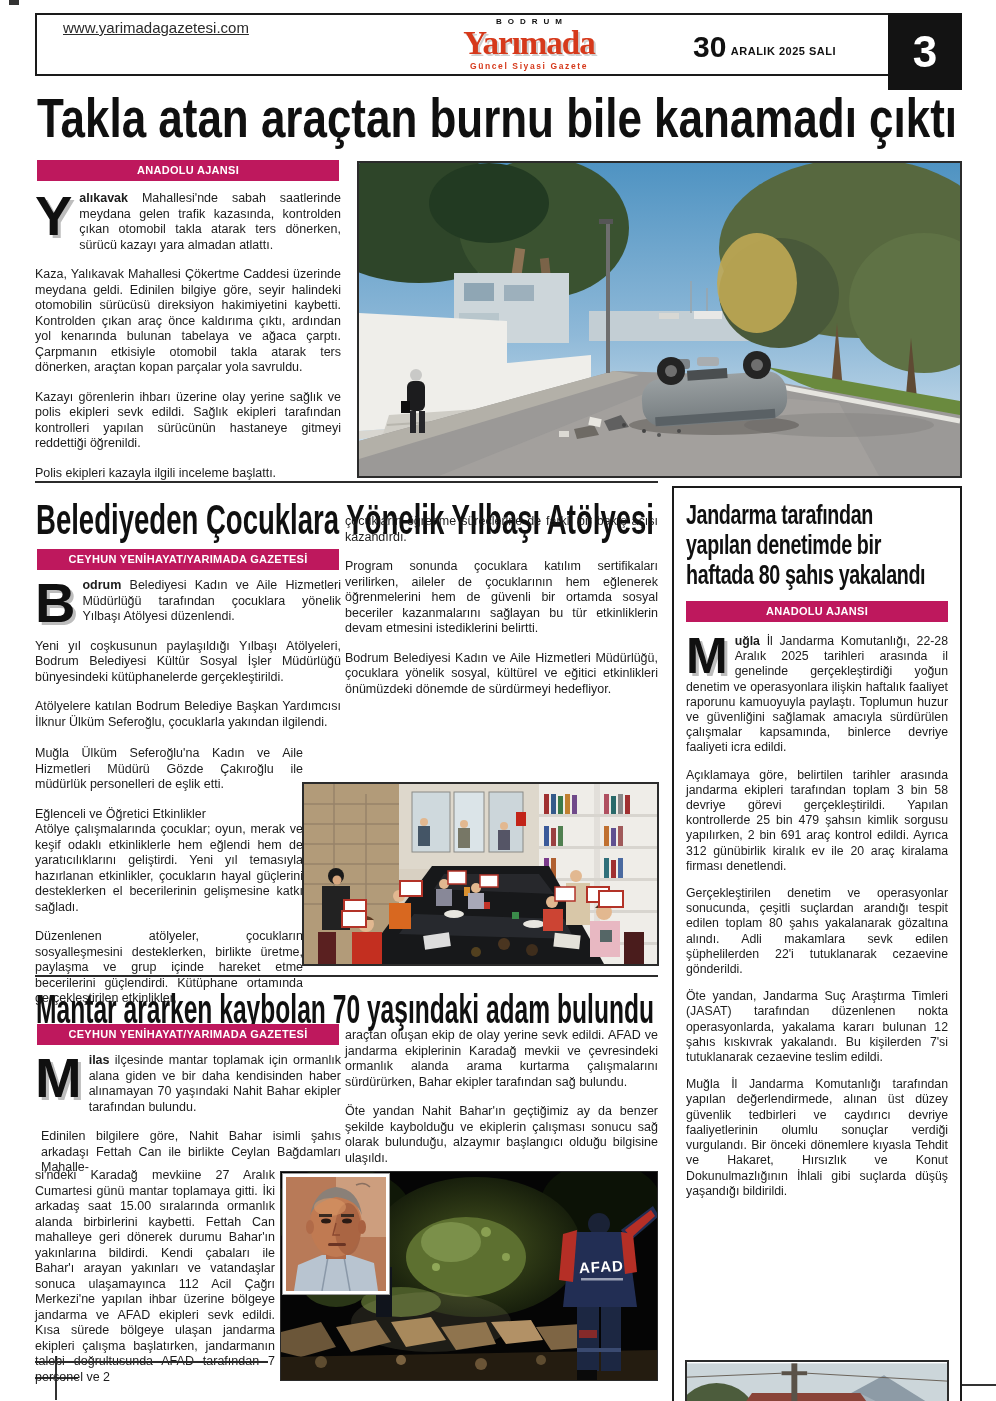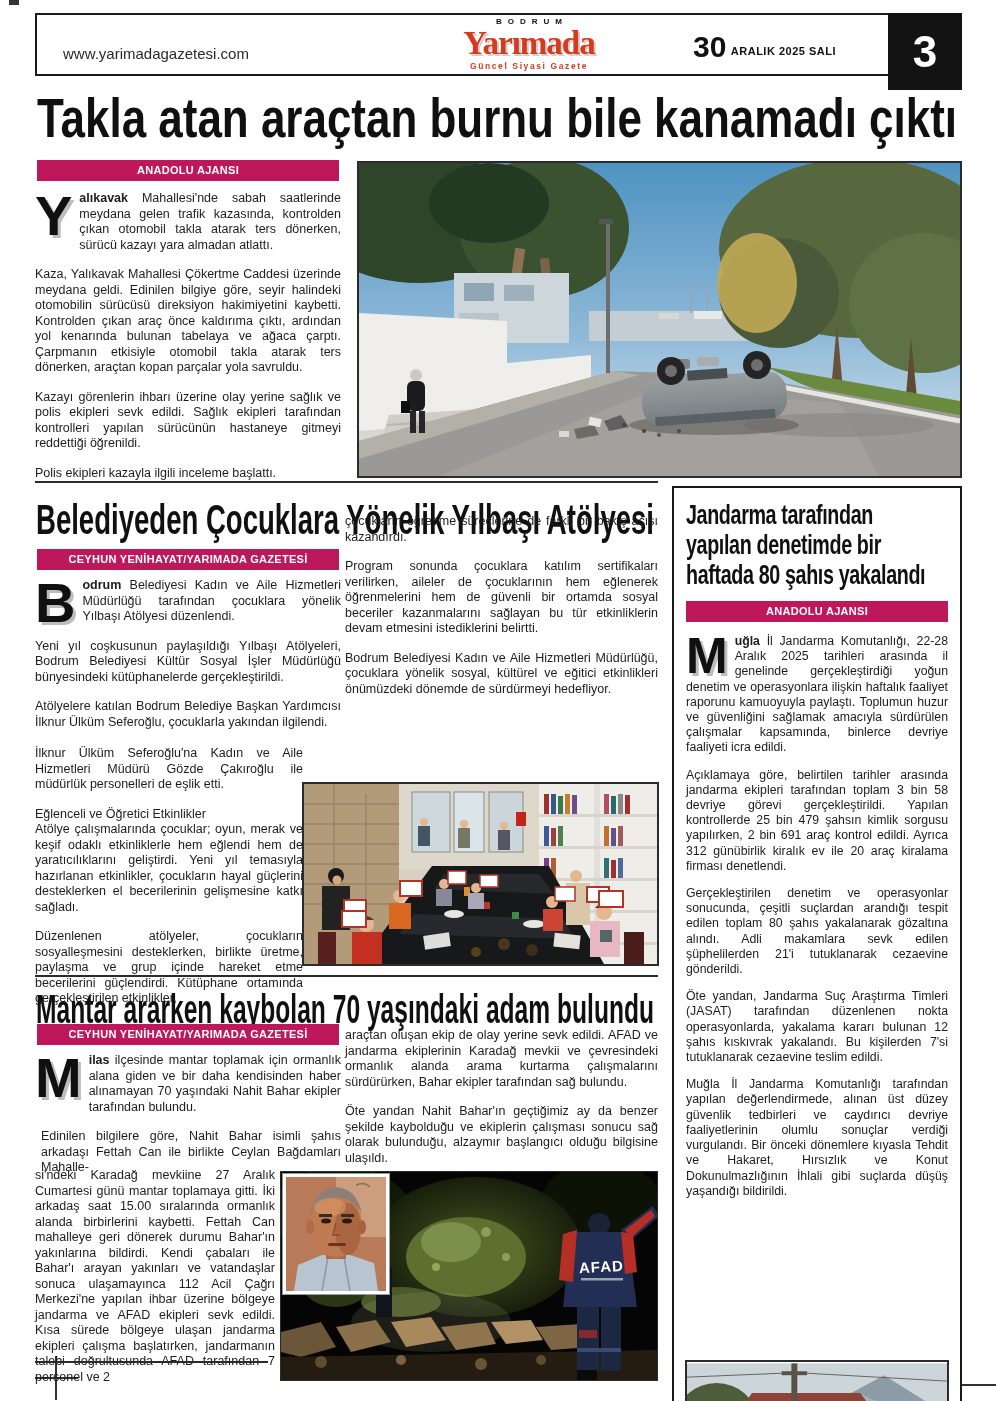"www.yarimadagazetesi.com" .website { text-decoration: none -> underline; top: 30px -> 4px }
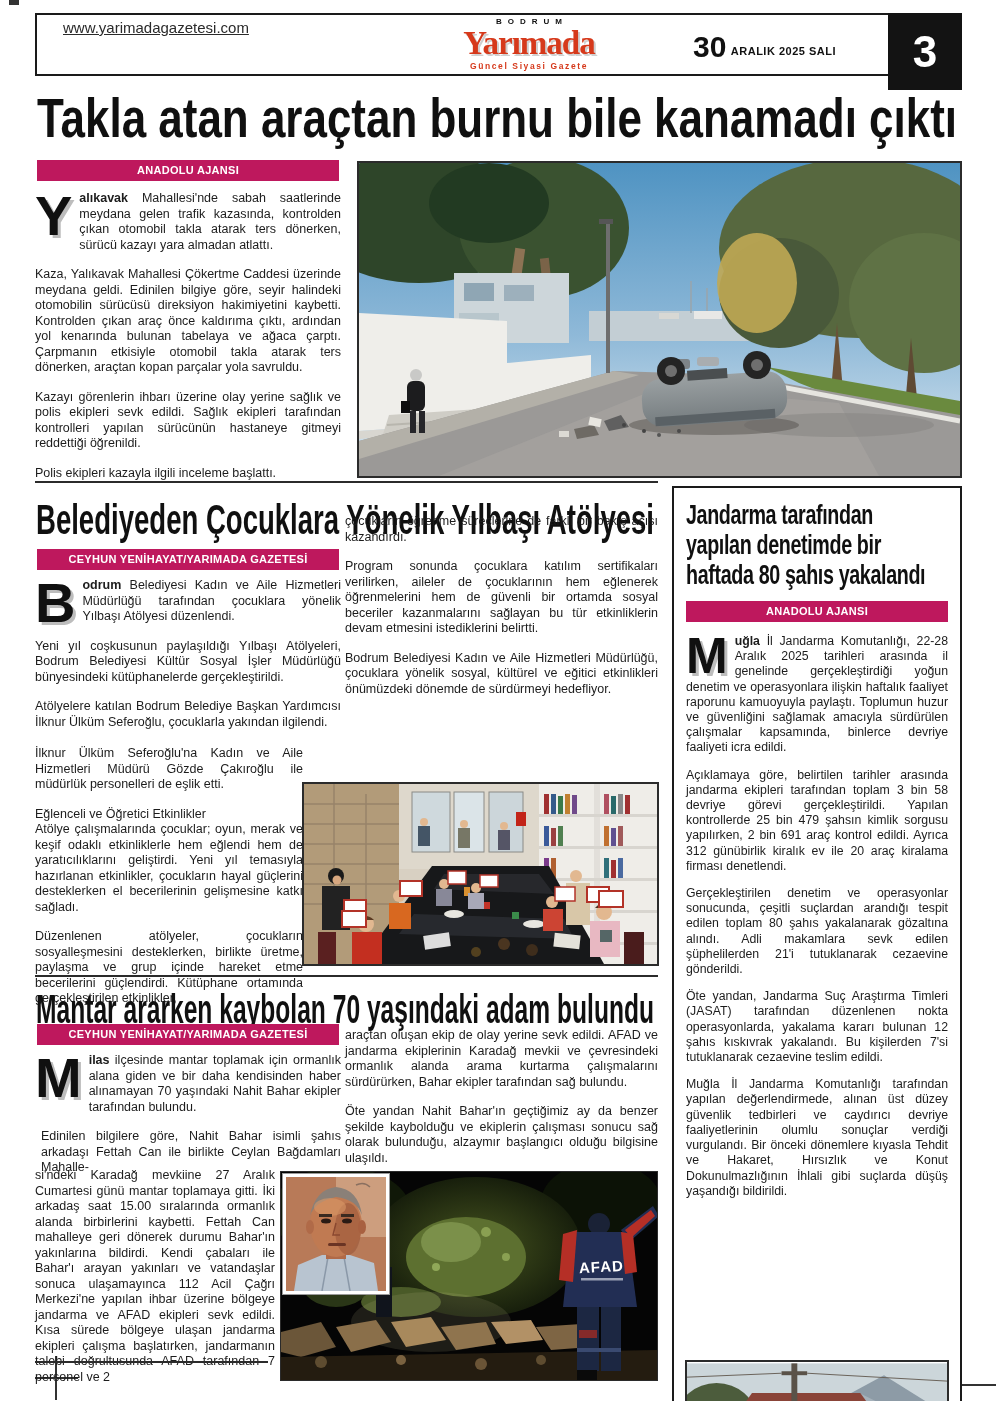"İlknur Ülküm Seferoğlu'na Kadın ve" p { text: İlknur -> Muğla }
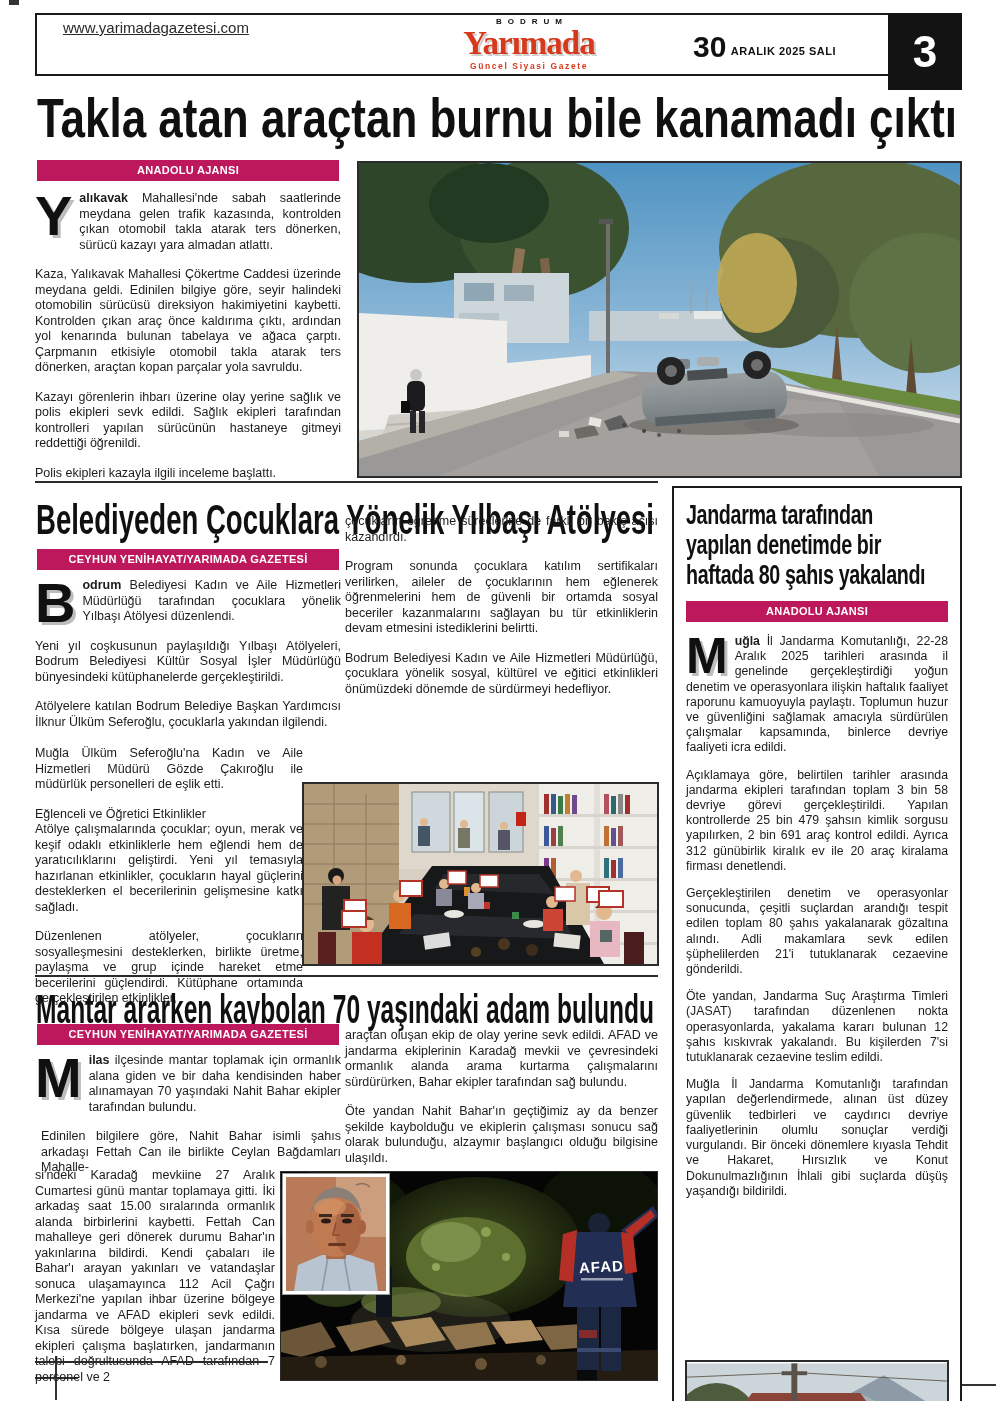"Gerçekleştirilen denetim ve operasyonlar" p { text: 21'i -> 22'i }
